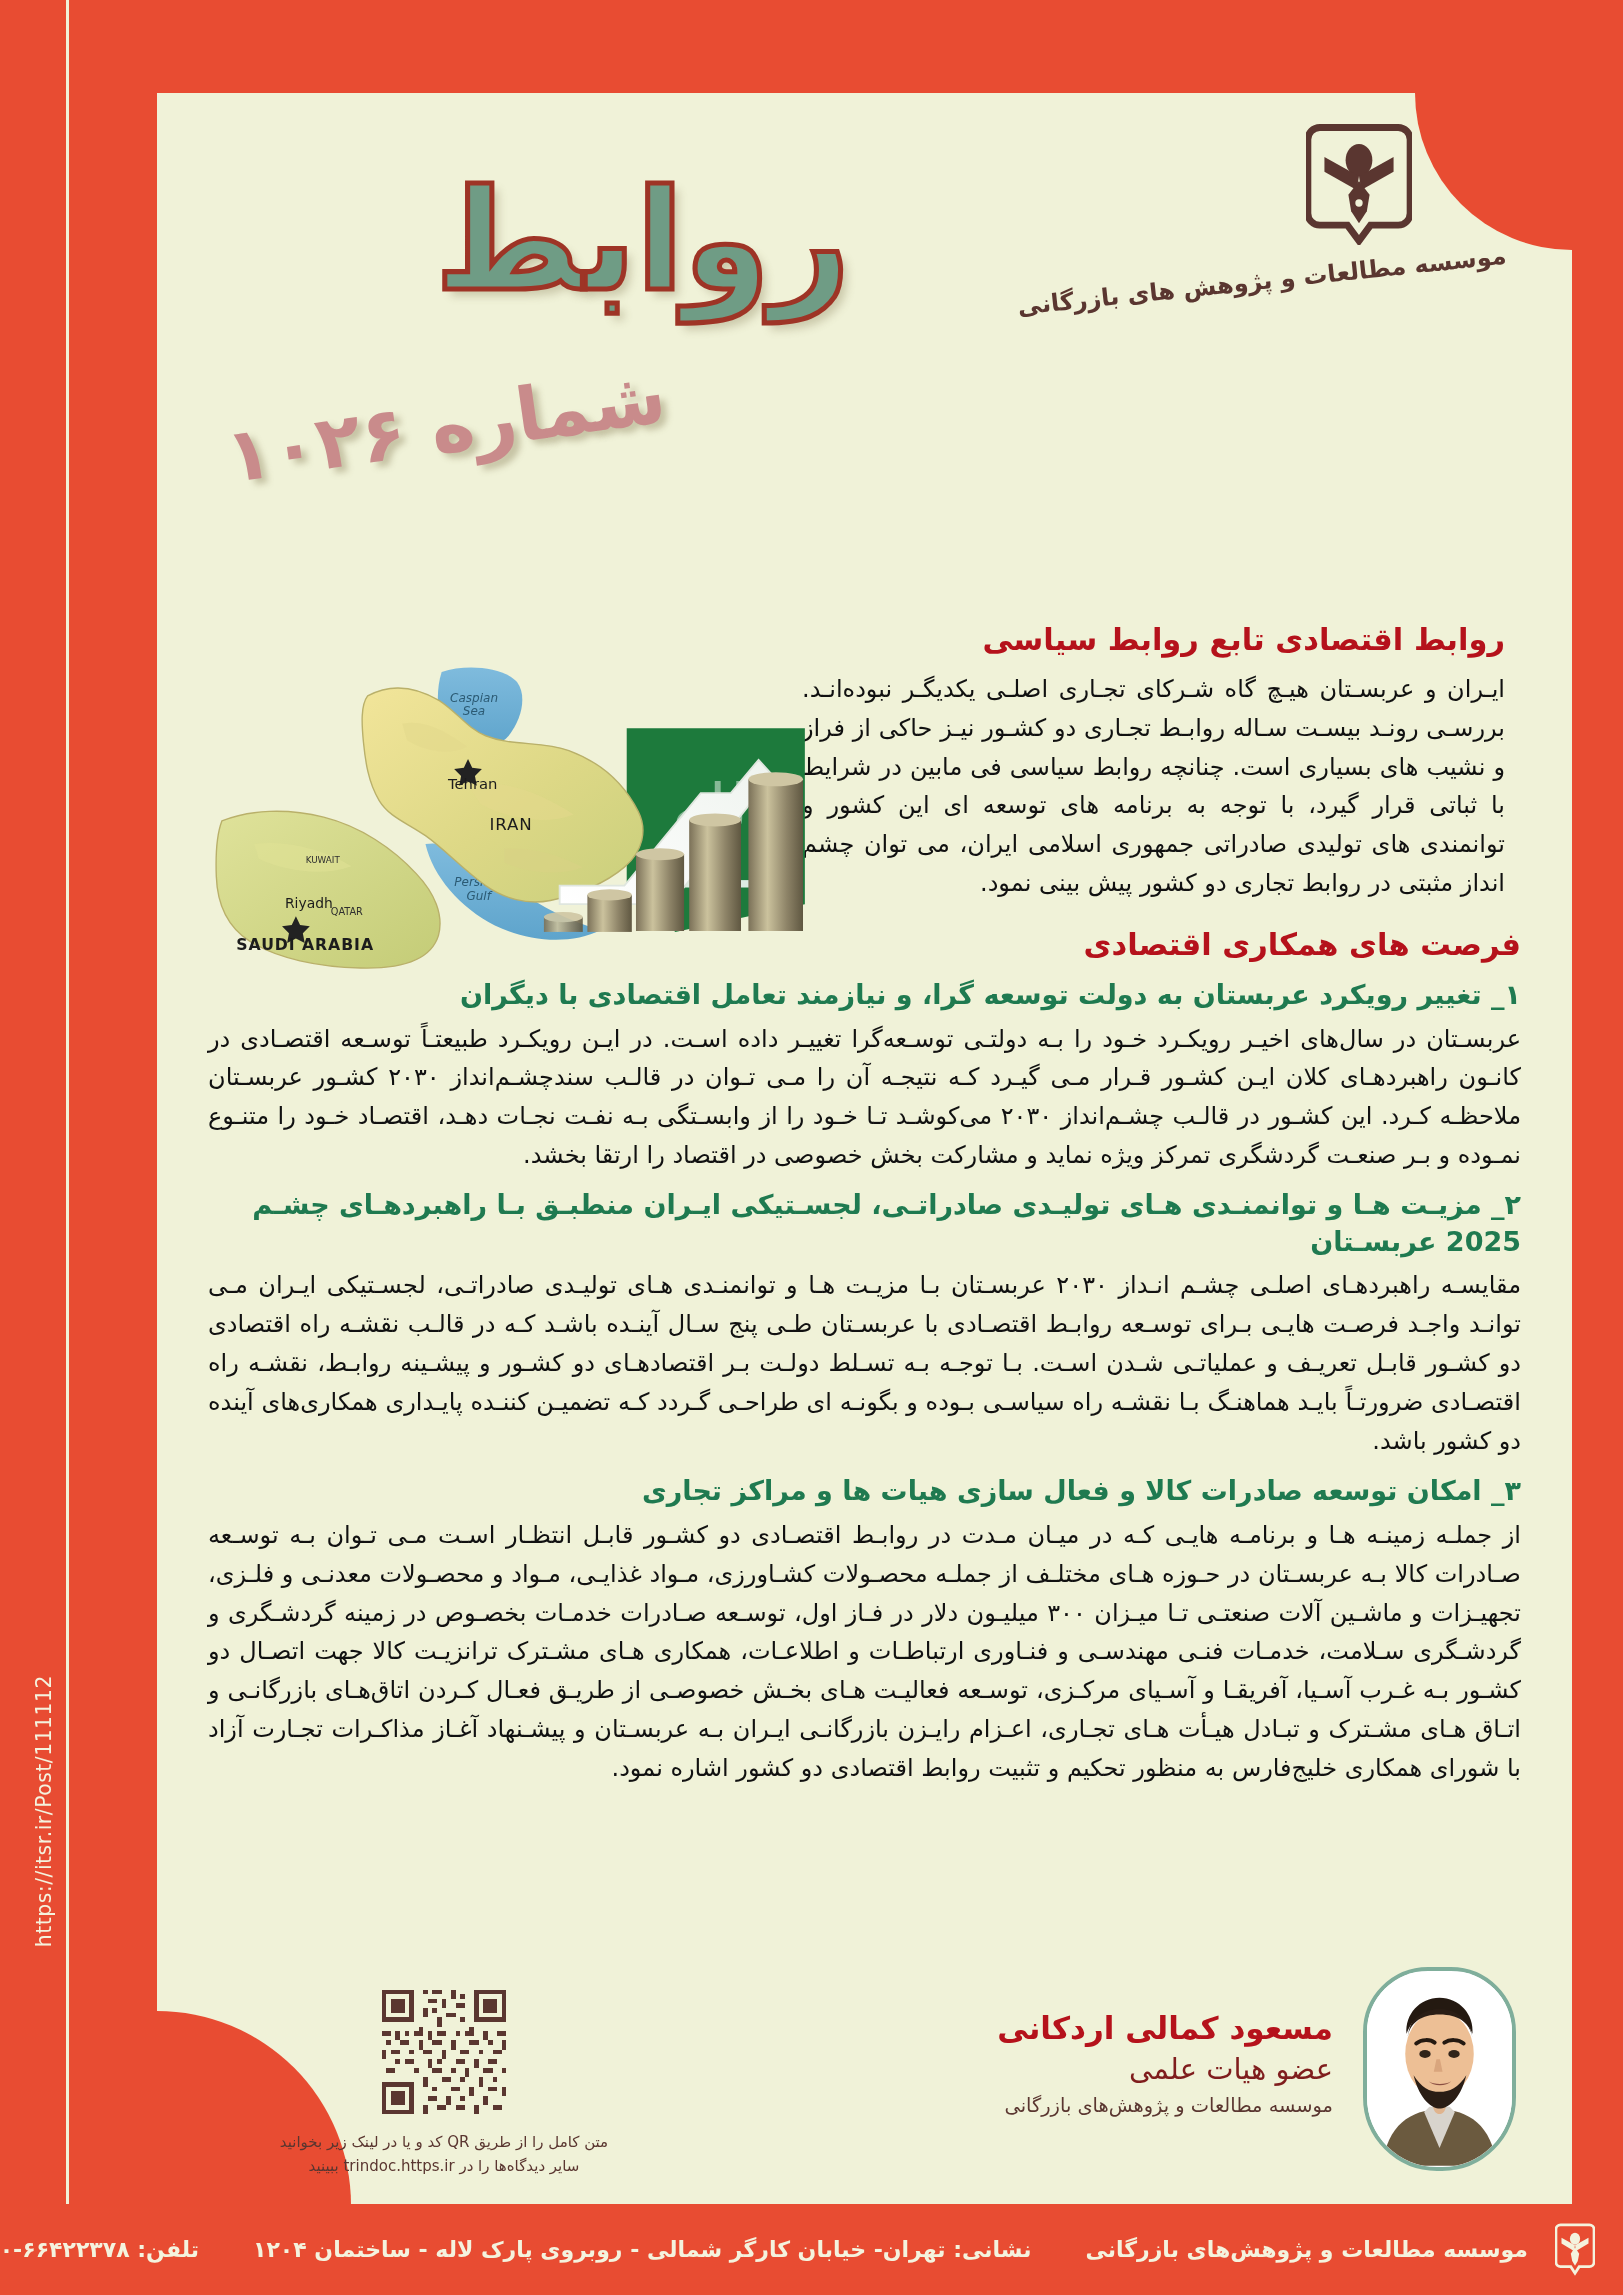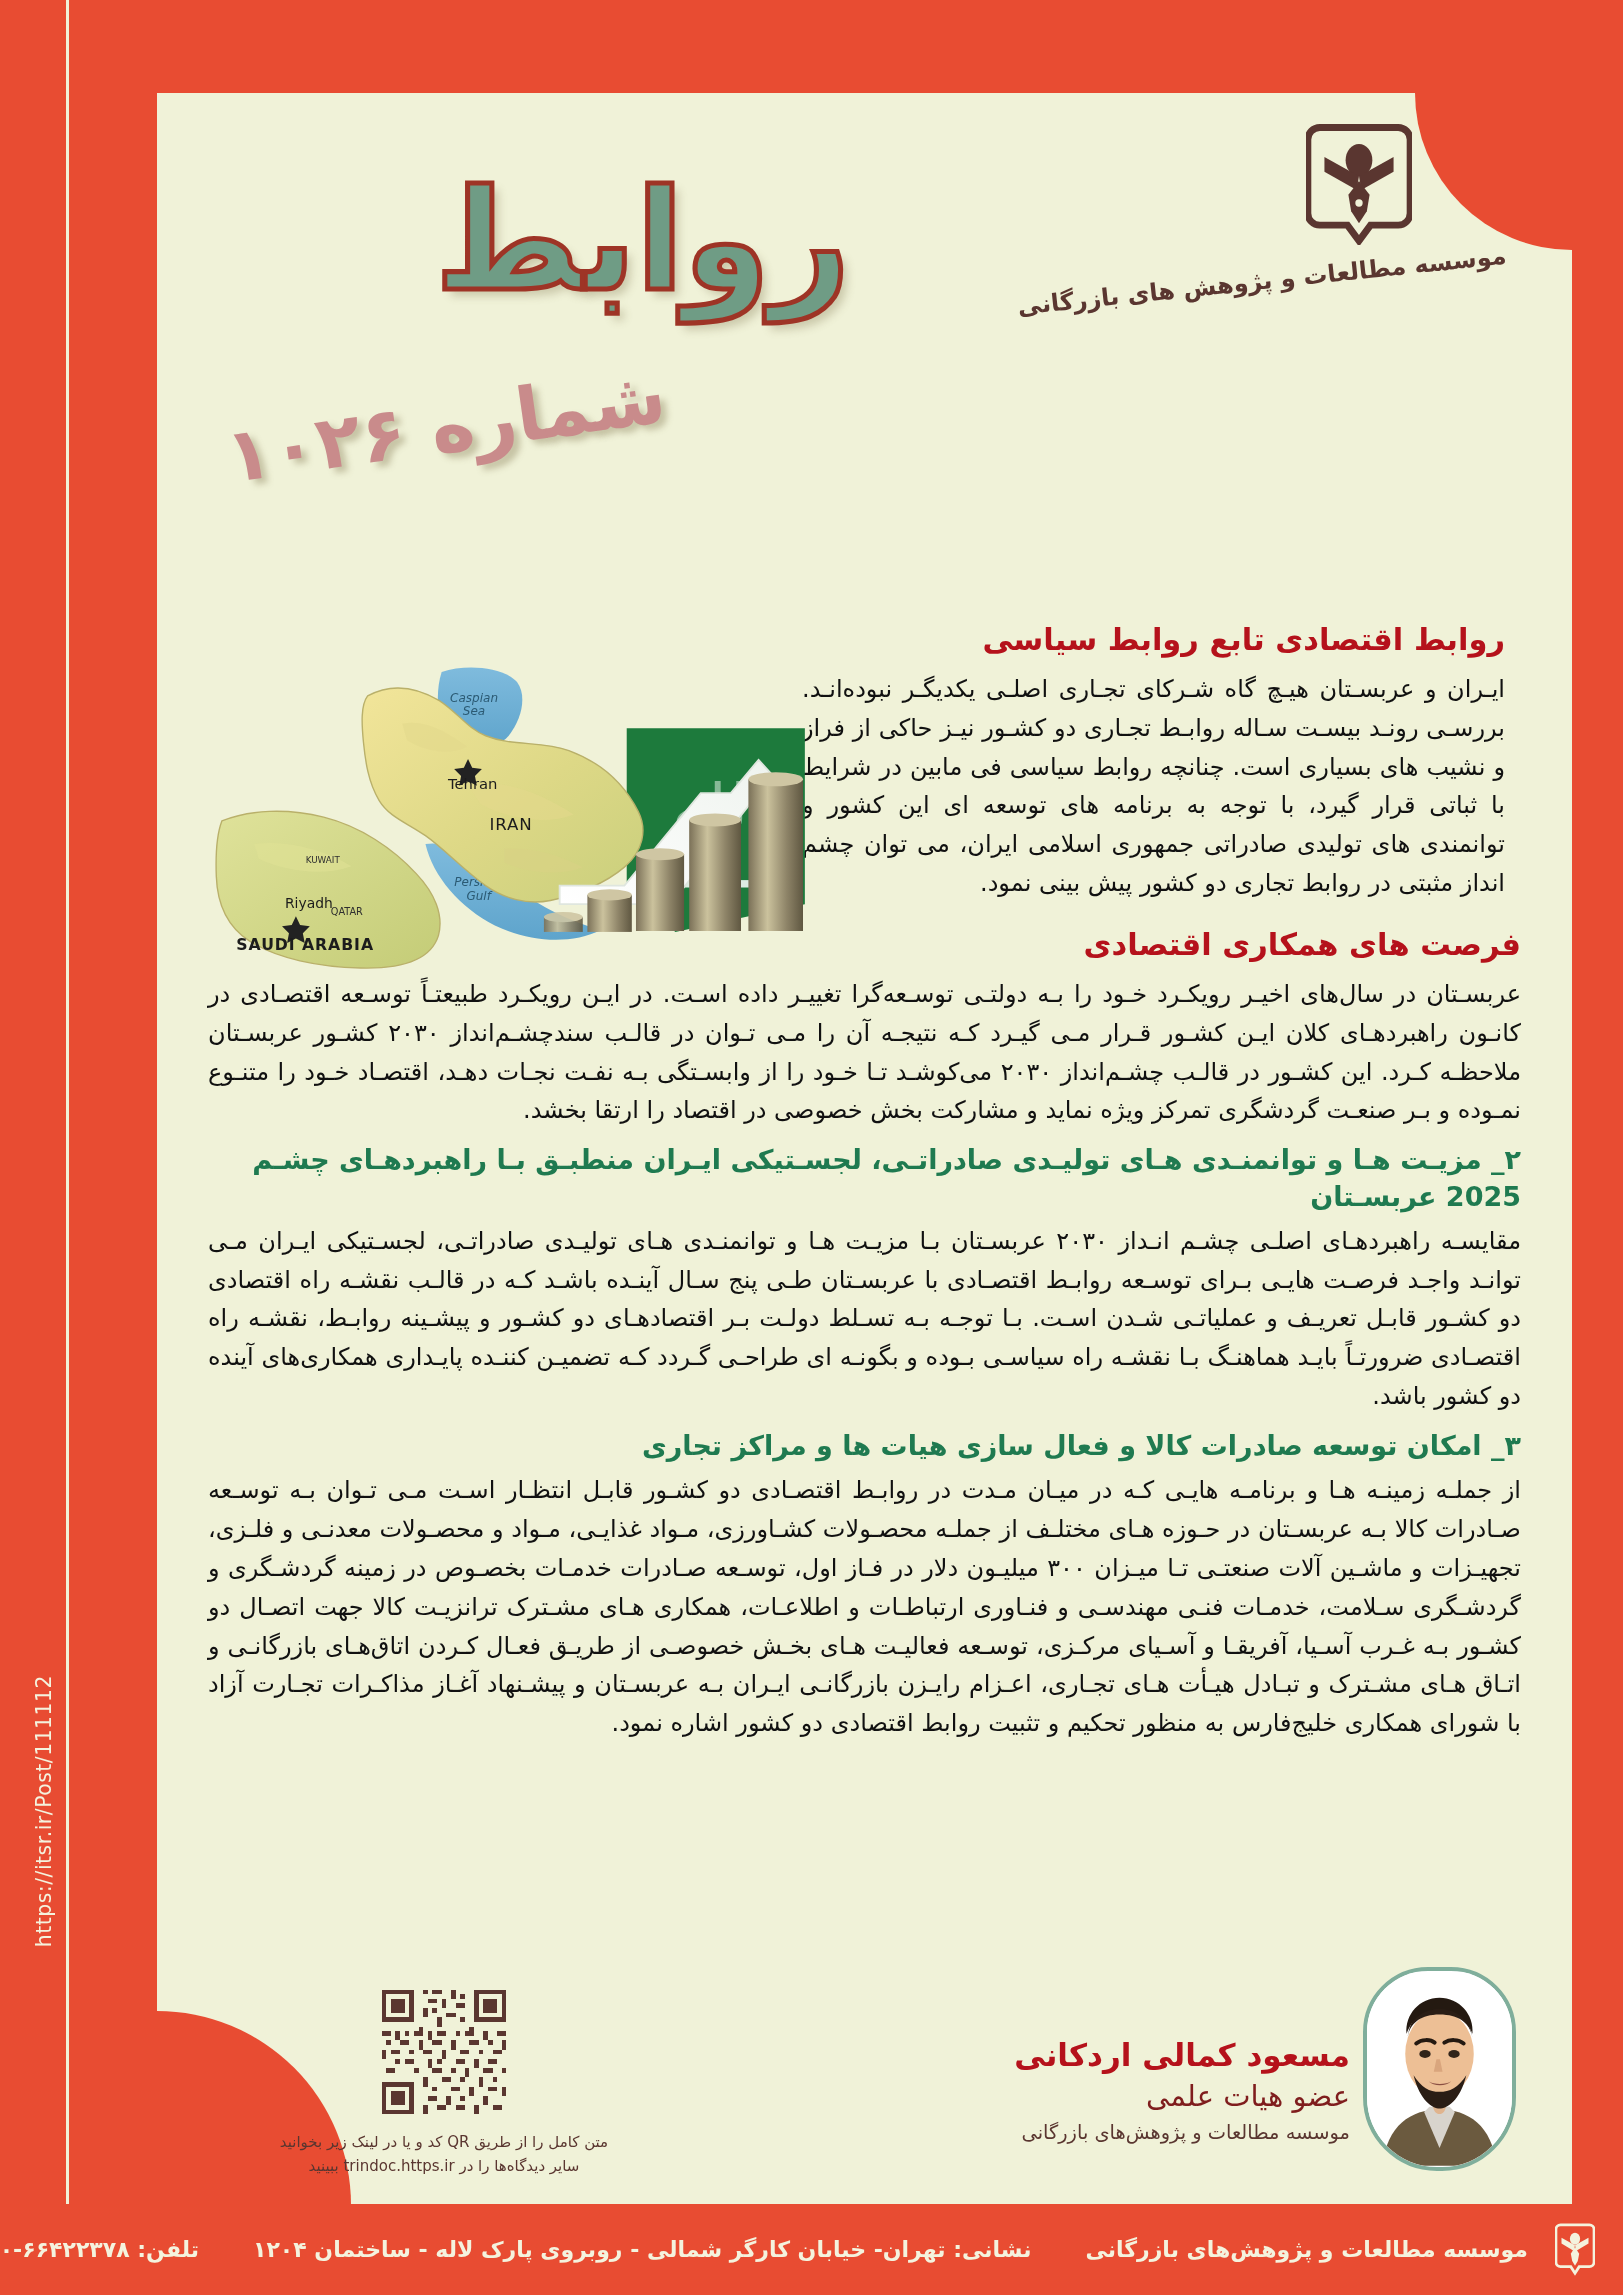"۱_ تغییر رویکرد عربستان به" h3.sec-green { html: none -> <h3>۱_ تغییر رویکرد عربستان به دولت توسعه گرا، و نیازمند تعامل اقتصادی با دیگران</h3> }
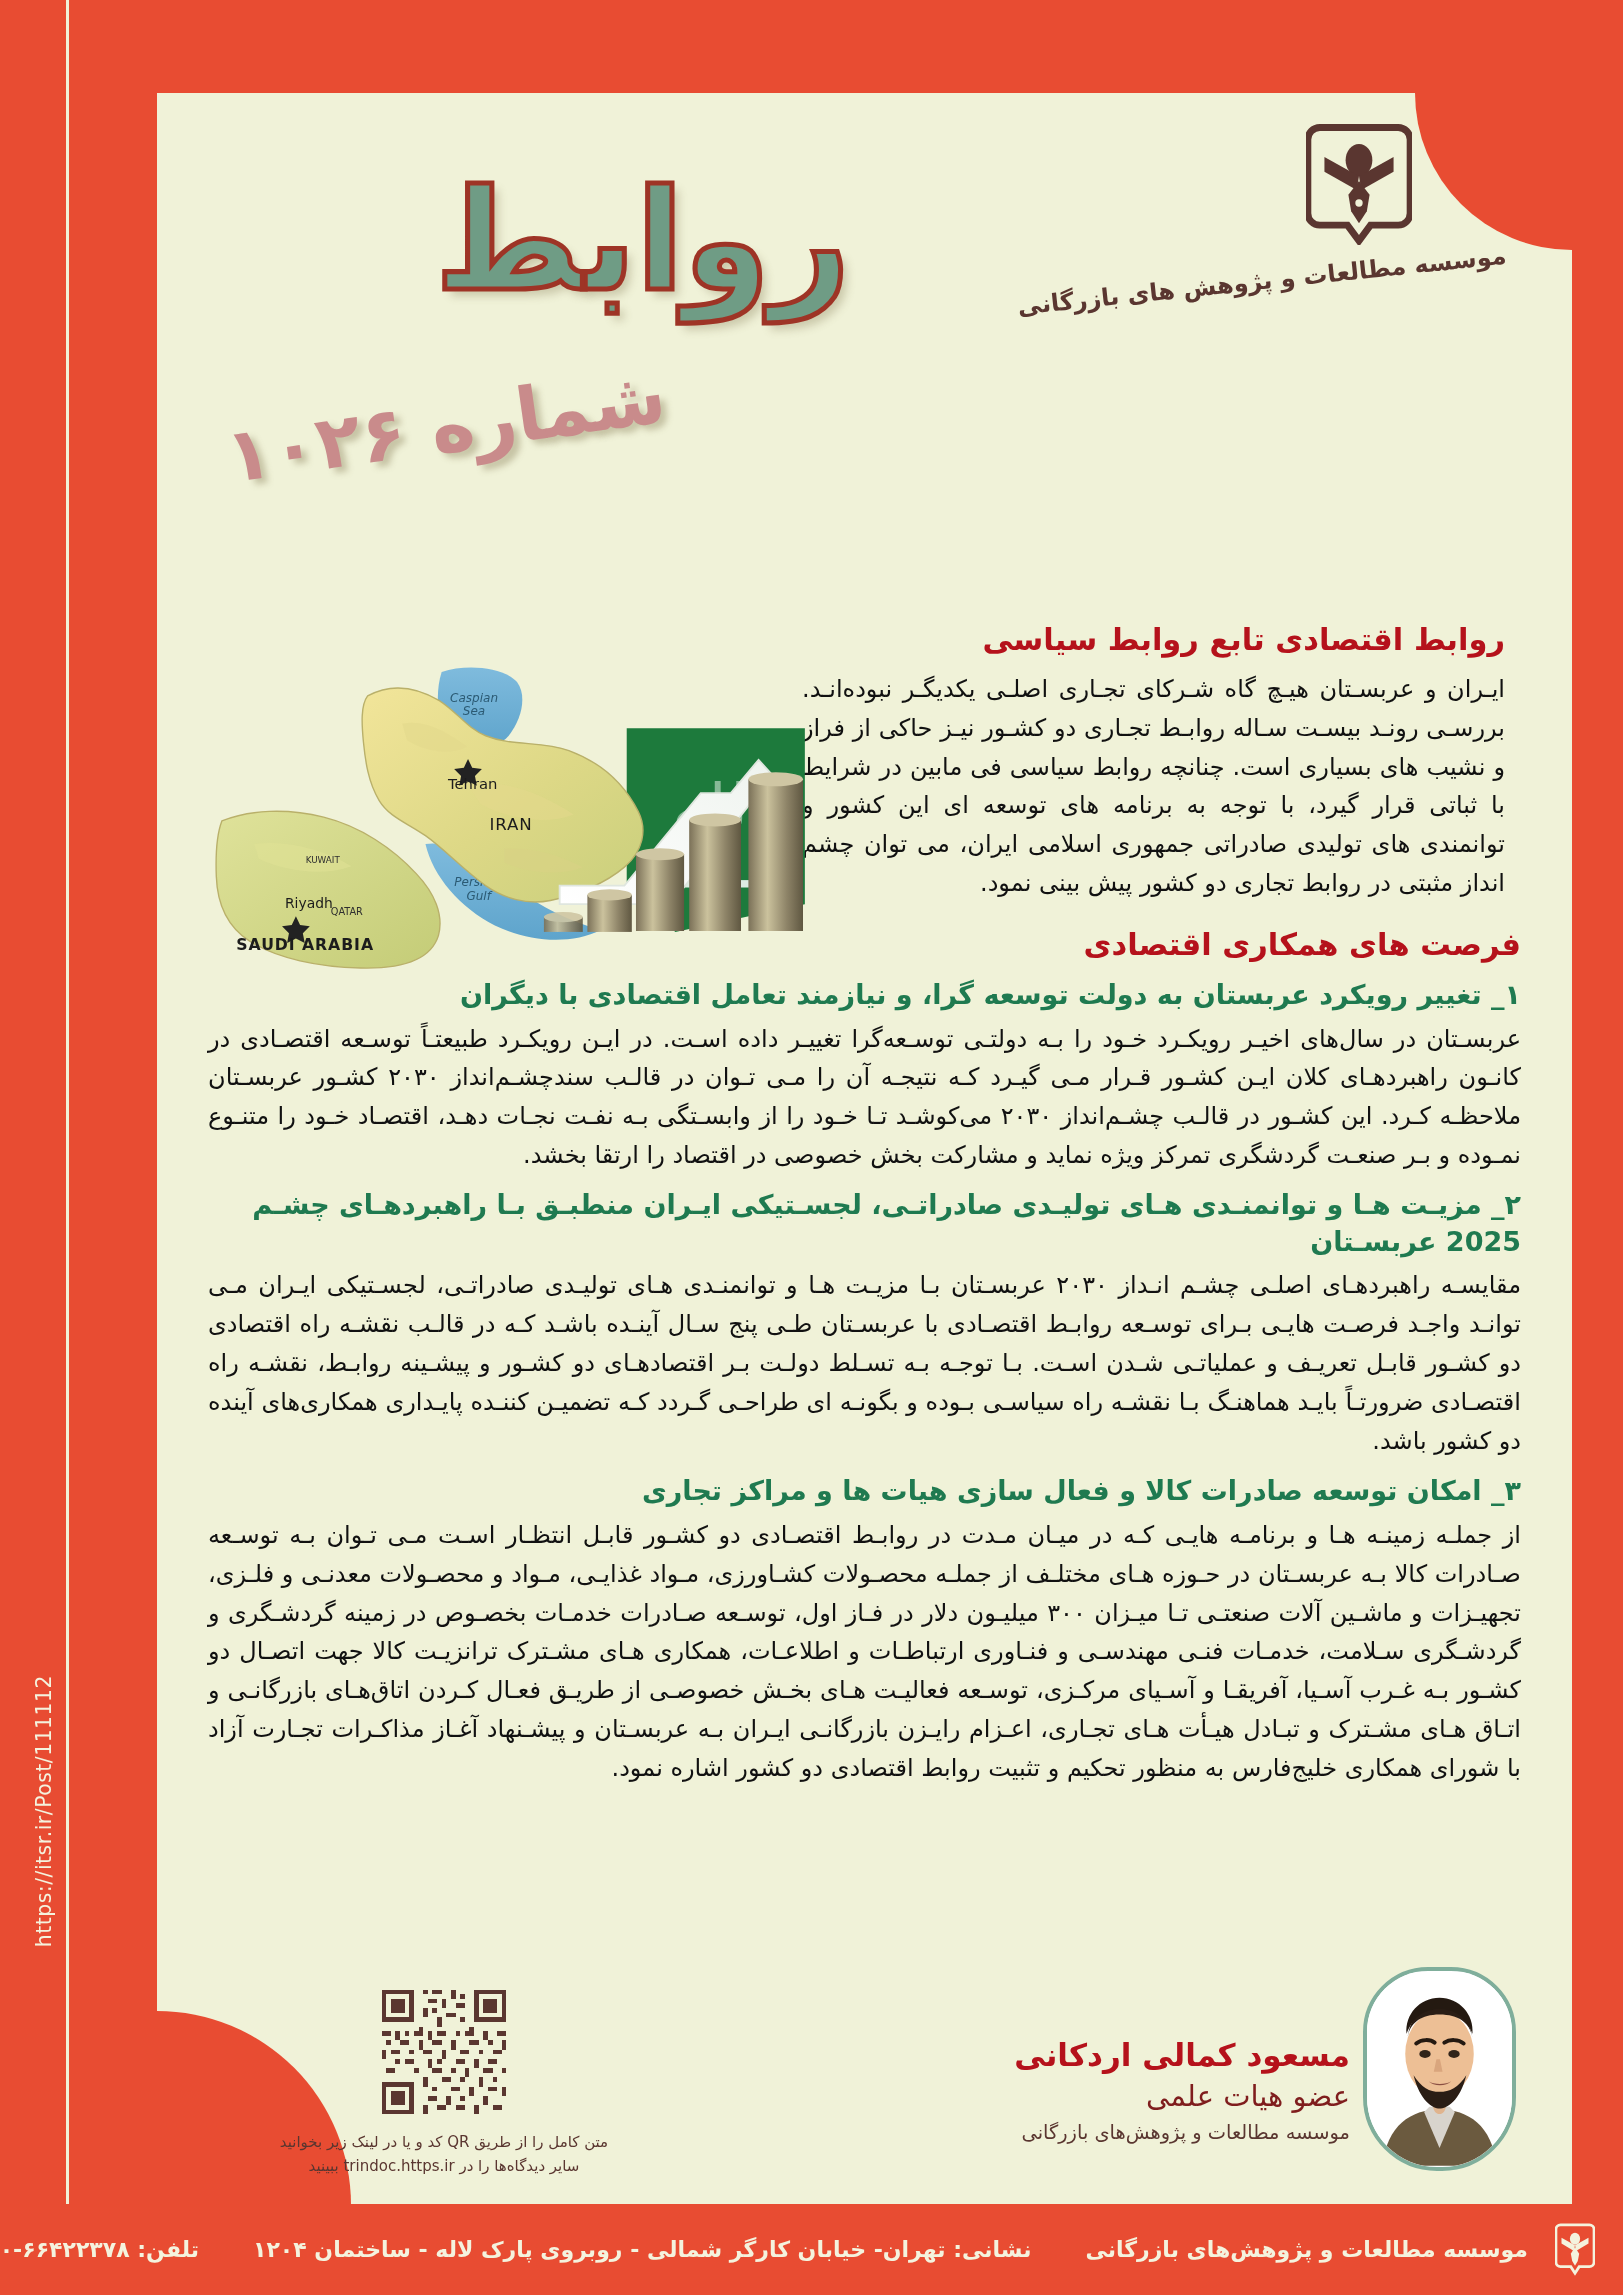"مسعود کمالی اردکانی" .authorbar { align-items: center -> flex-start; gap: 13px -> 30px }
